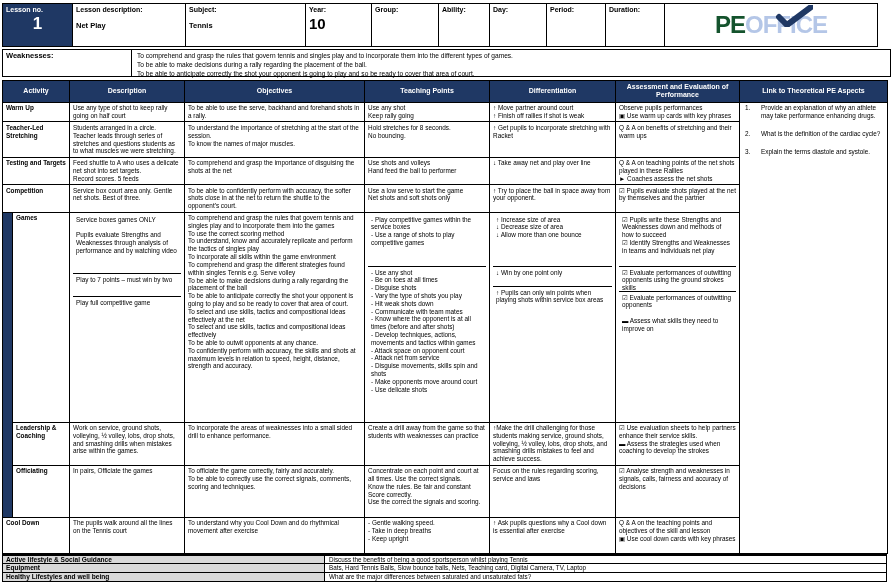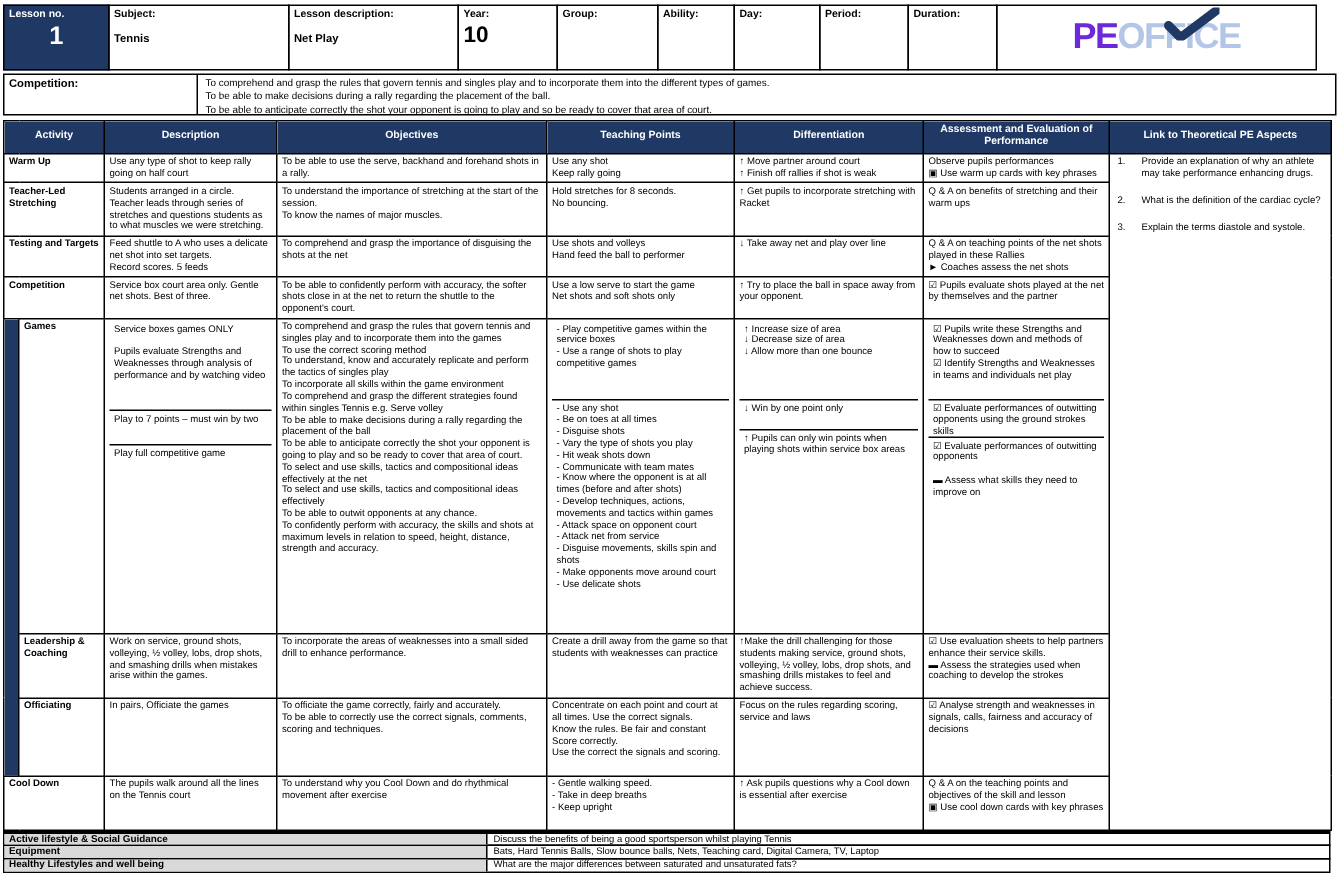"Tennis" div.hbox { order: before "Net Play" -> after "Net Play" }
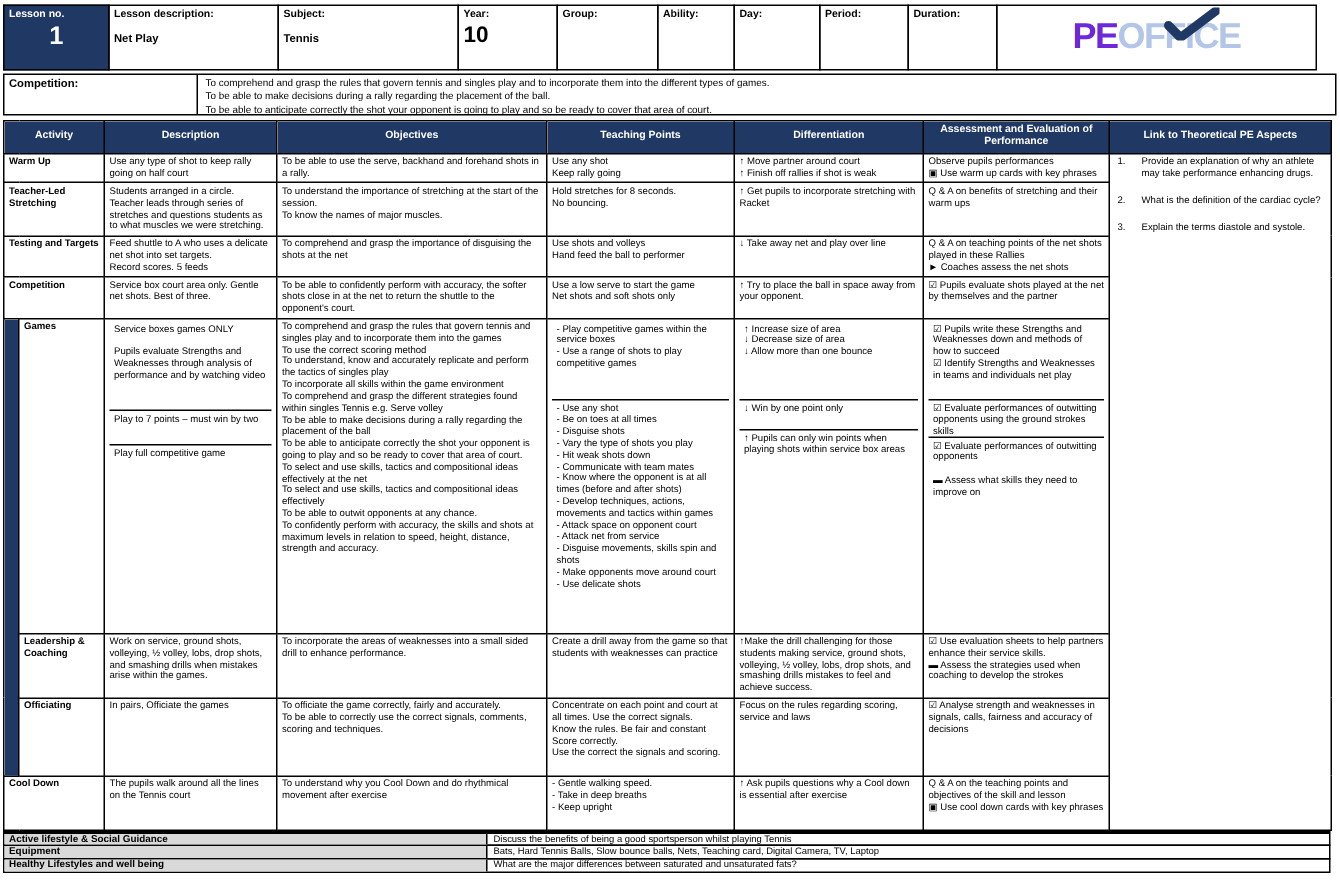"PE" .logo-pe { color: #6d28d9 -> #14532d }
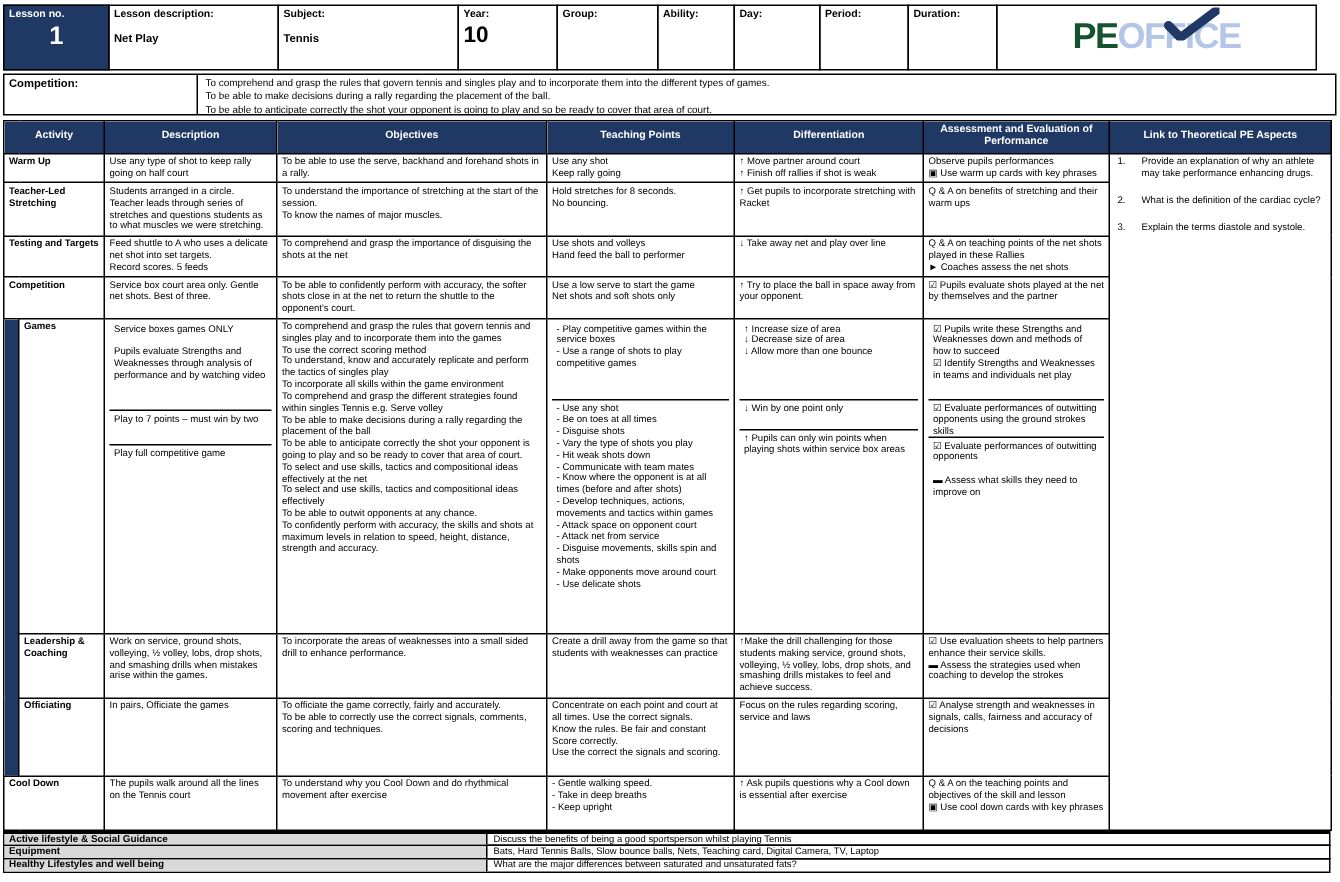"Competition:" div.objlabel { text: Competition -> Weaknesses }
